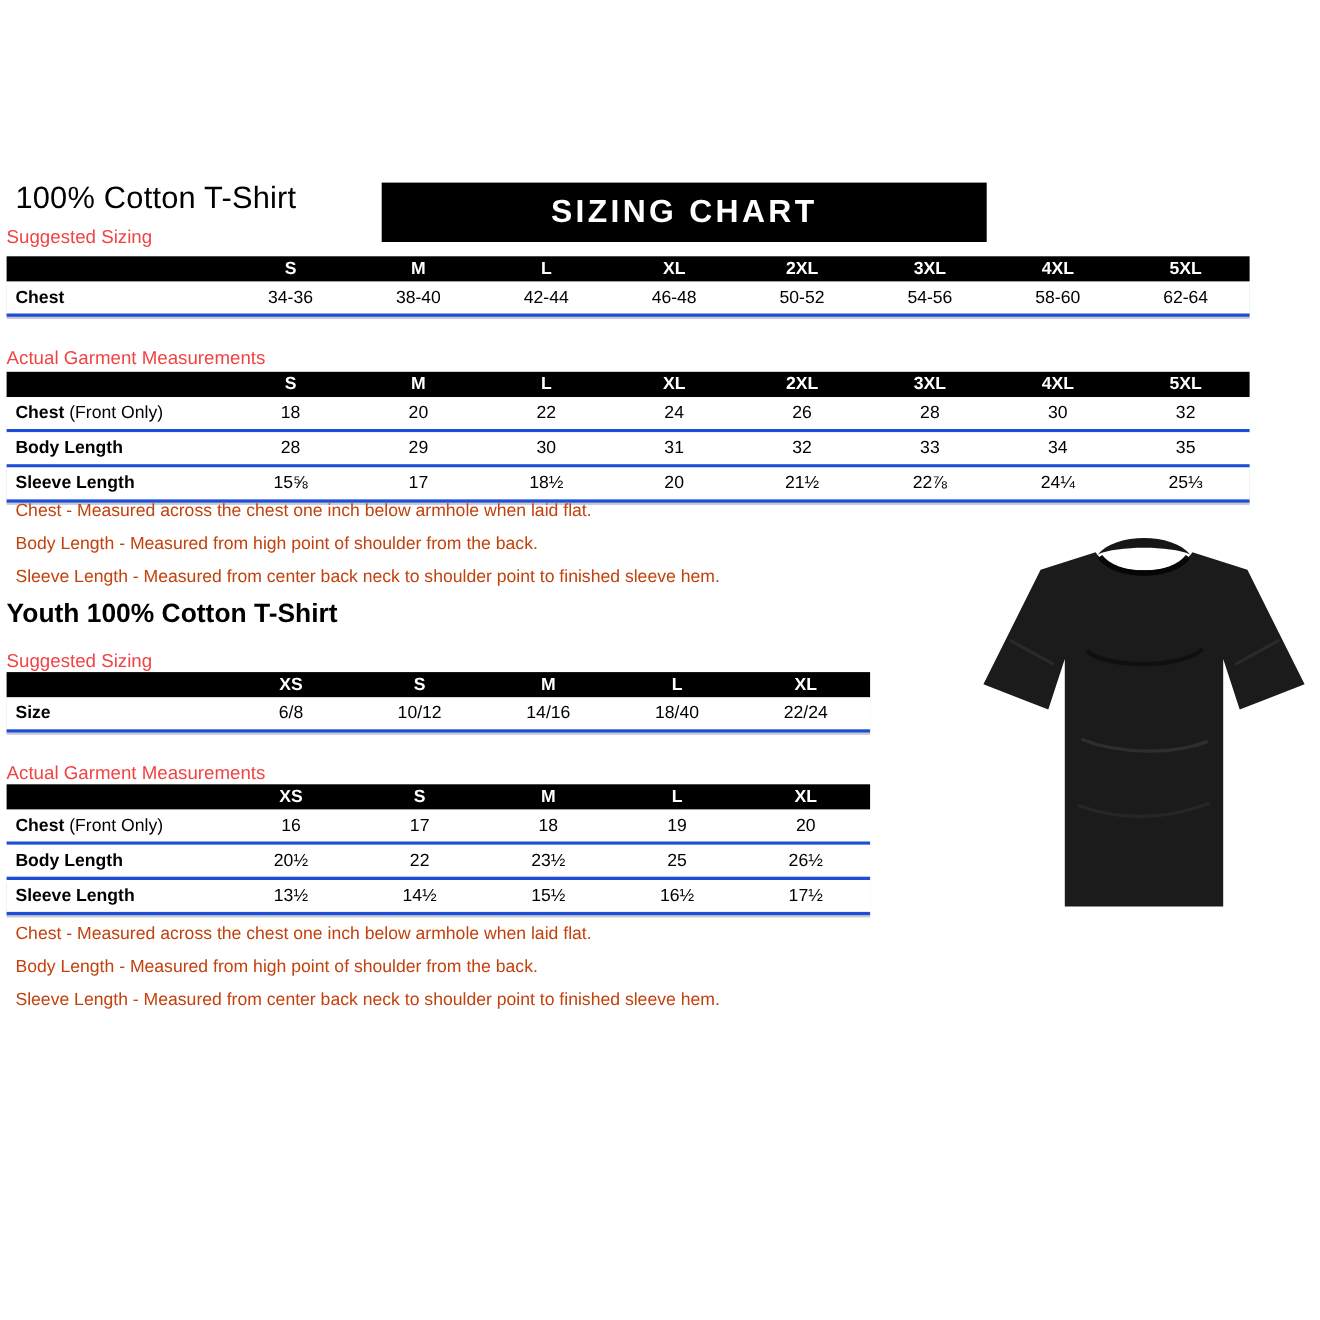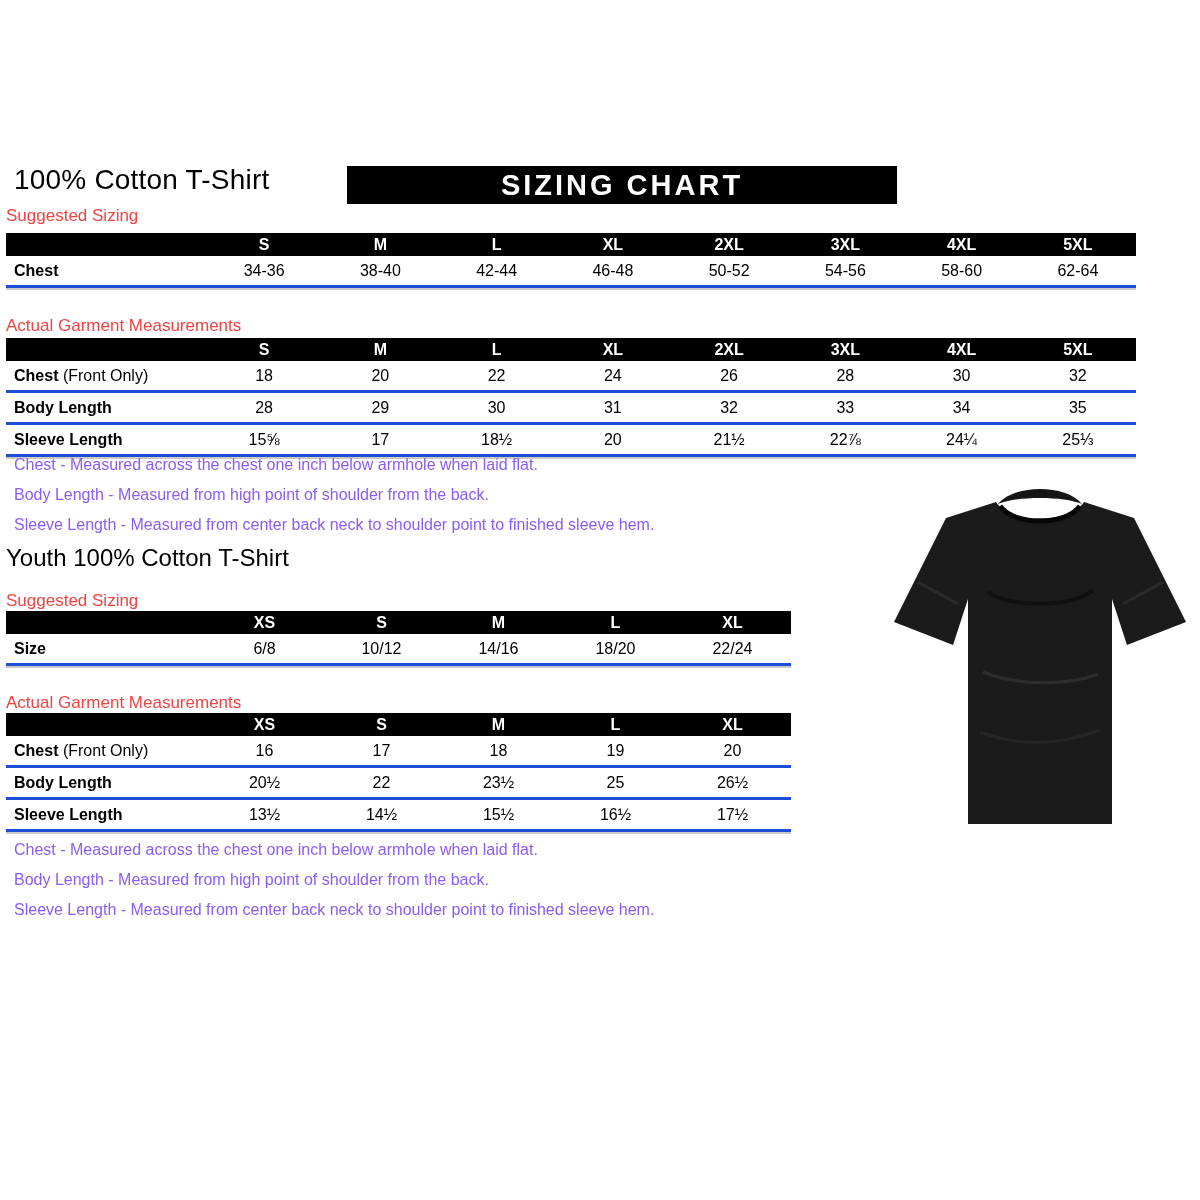"SIZING CHART" .banner { height: 38px -> 54px }
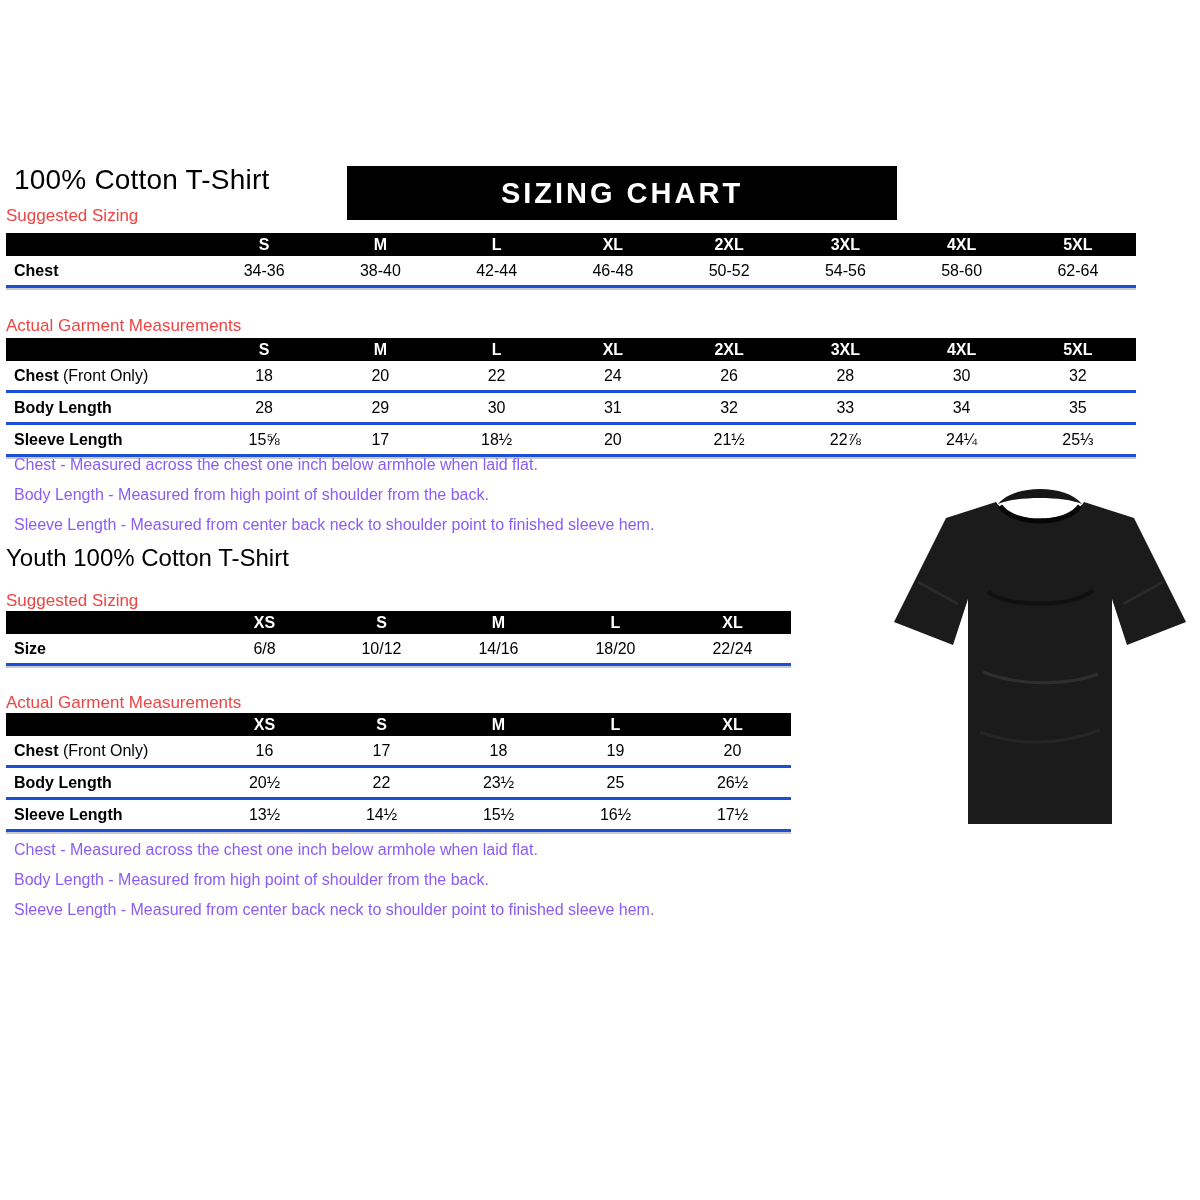"Chest - Measured across the" .notes p { color: #8b5cf6 -> #c2410c }
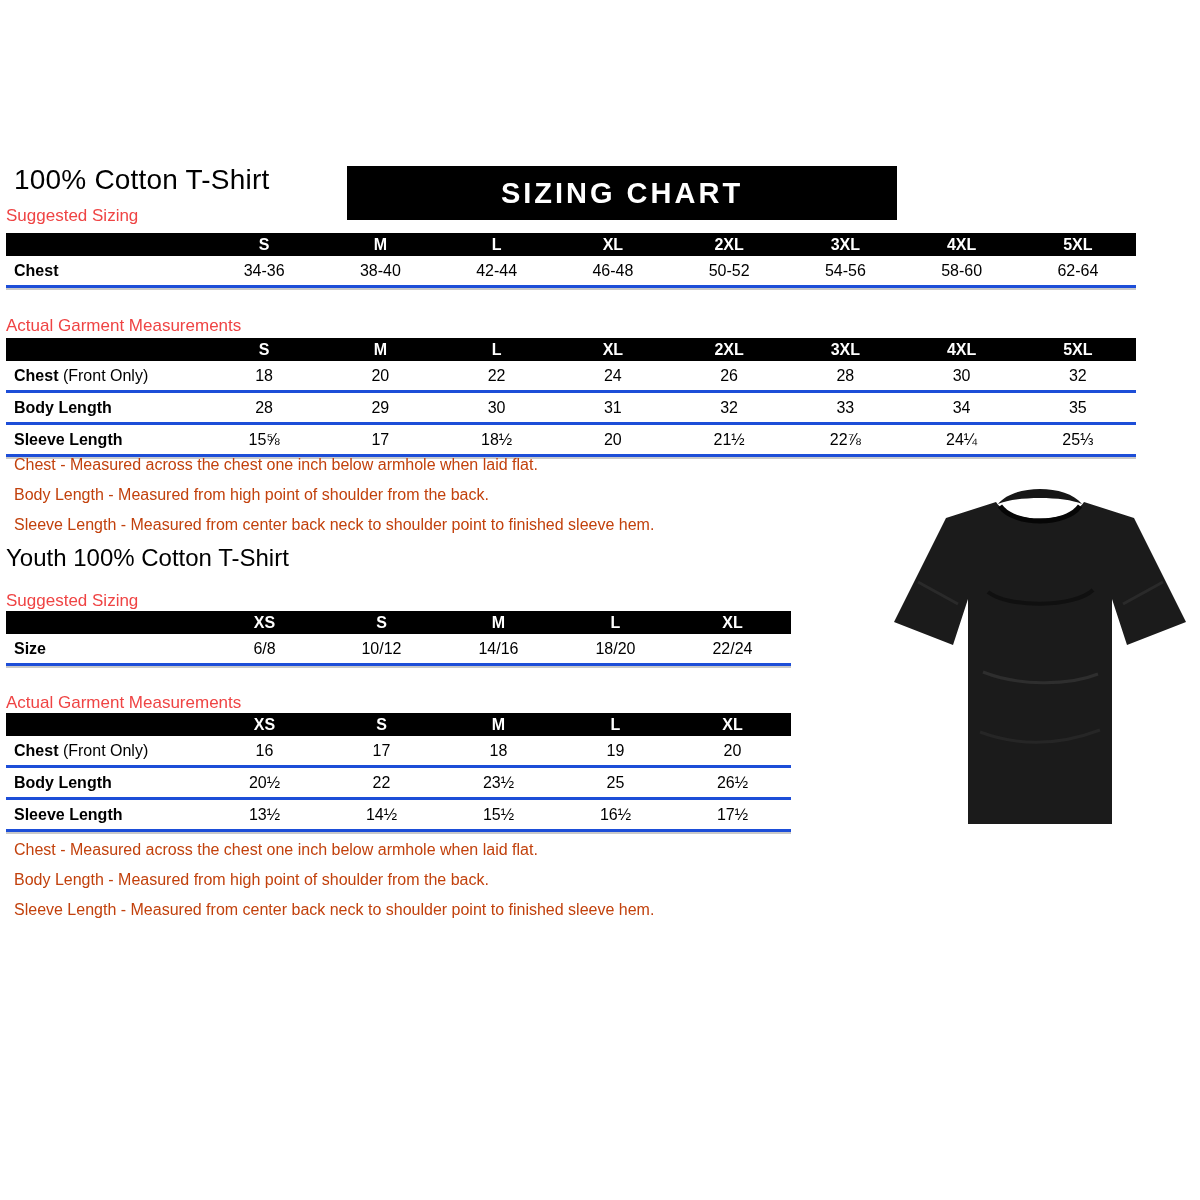"Youth 100% Cotton T-Shirt" .youth-title { font-weight: 400 -> 700 }
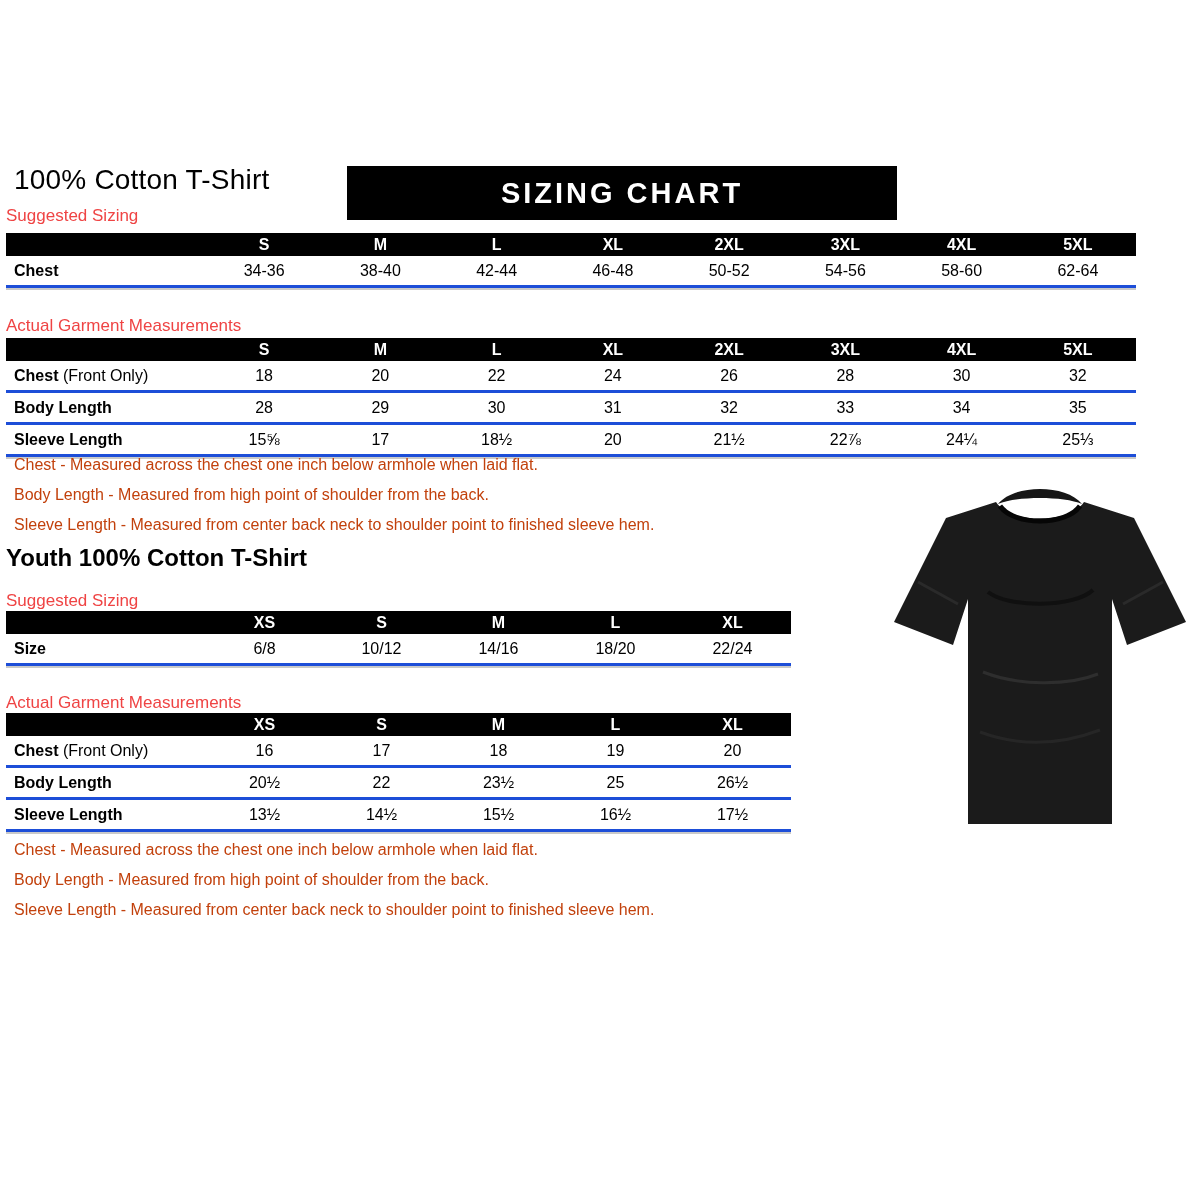"18/20" div.cell { text: 18/20 -> 18/40 }
